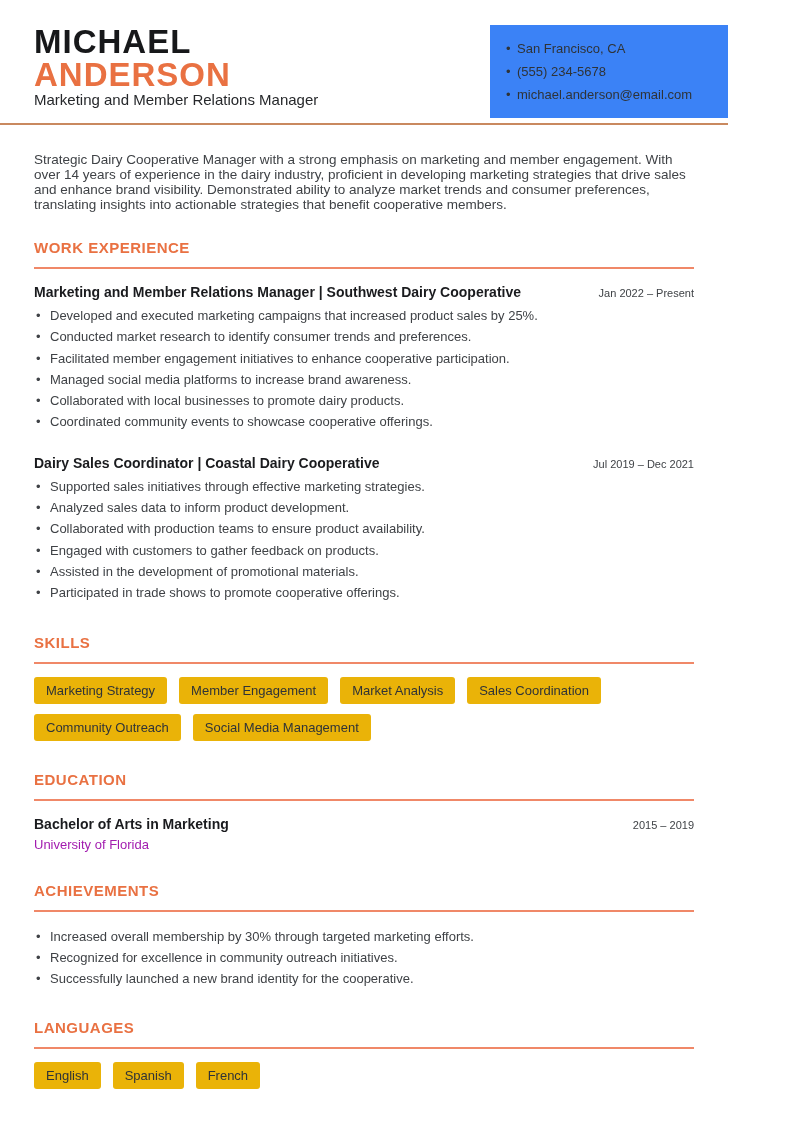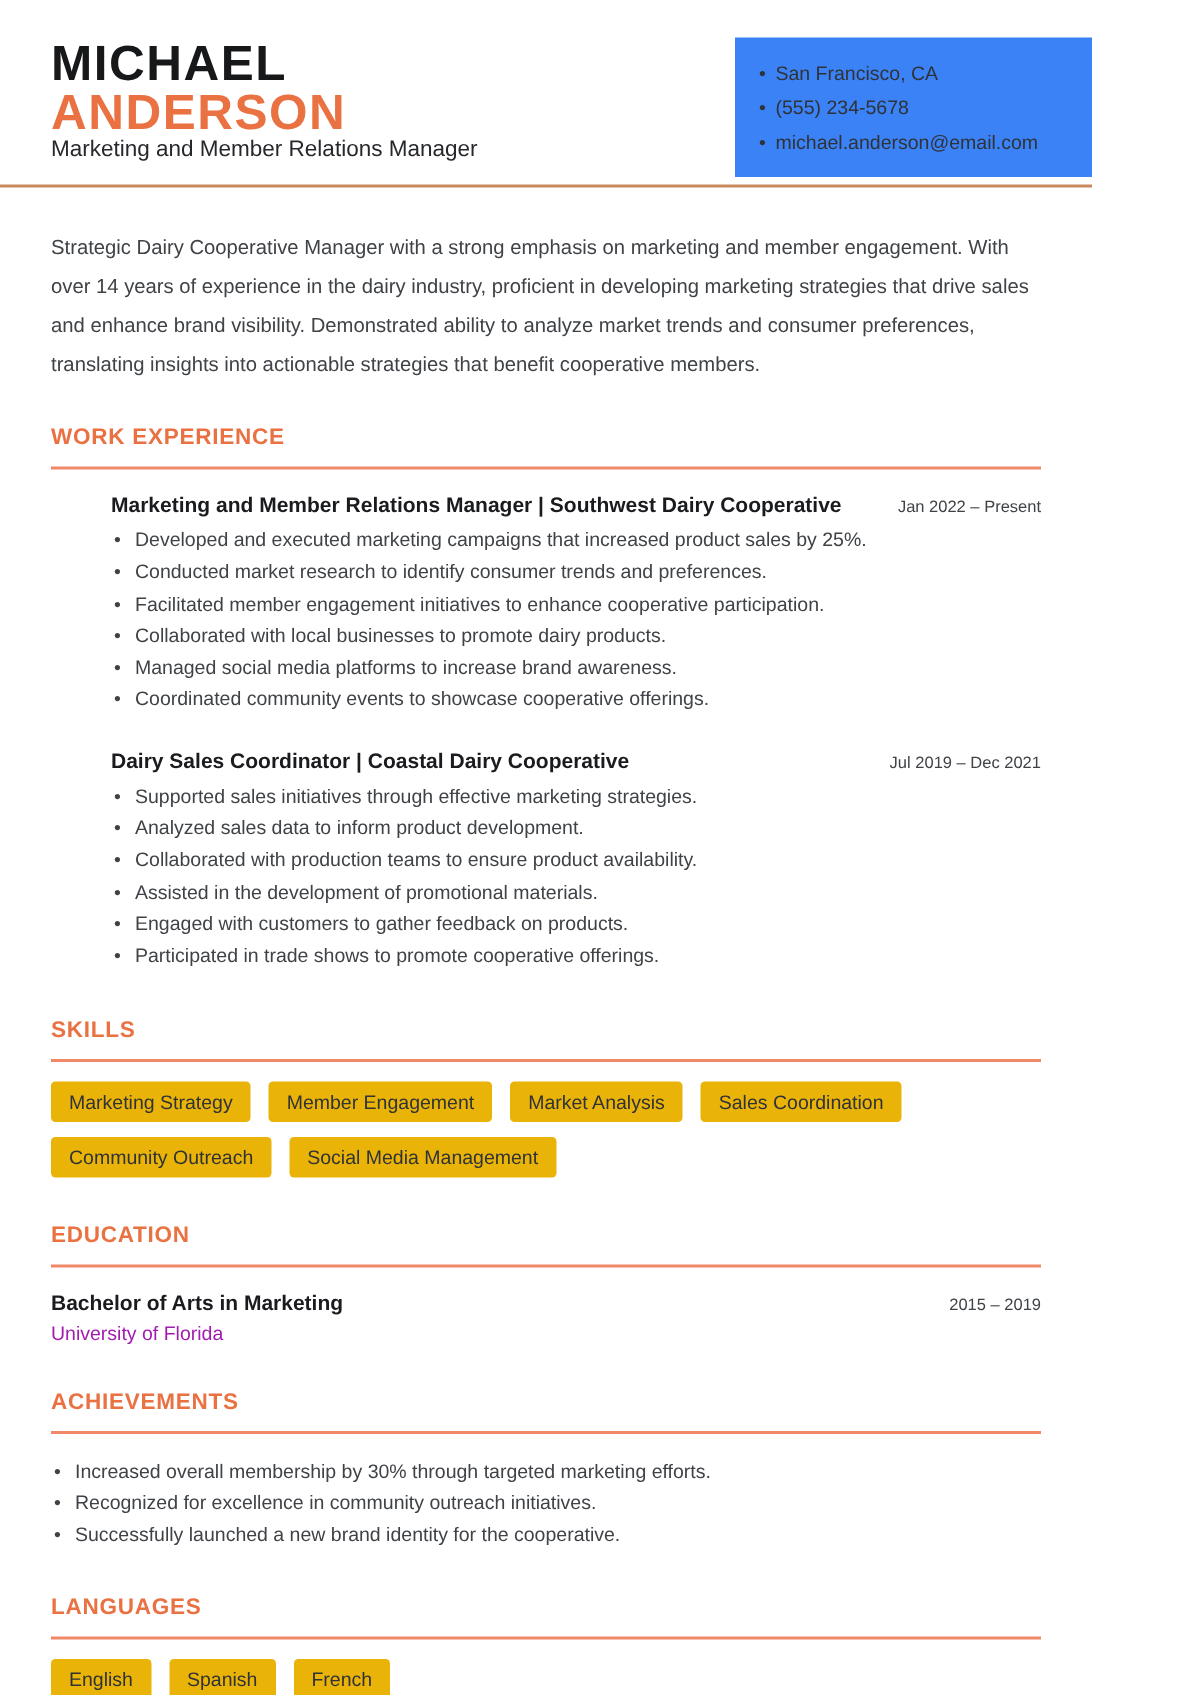"Strategic Dairy Cooperative Manager with" .summary { line-height: 26px -> 15px }
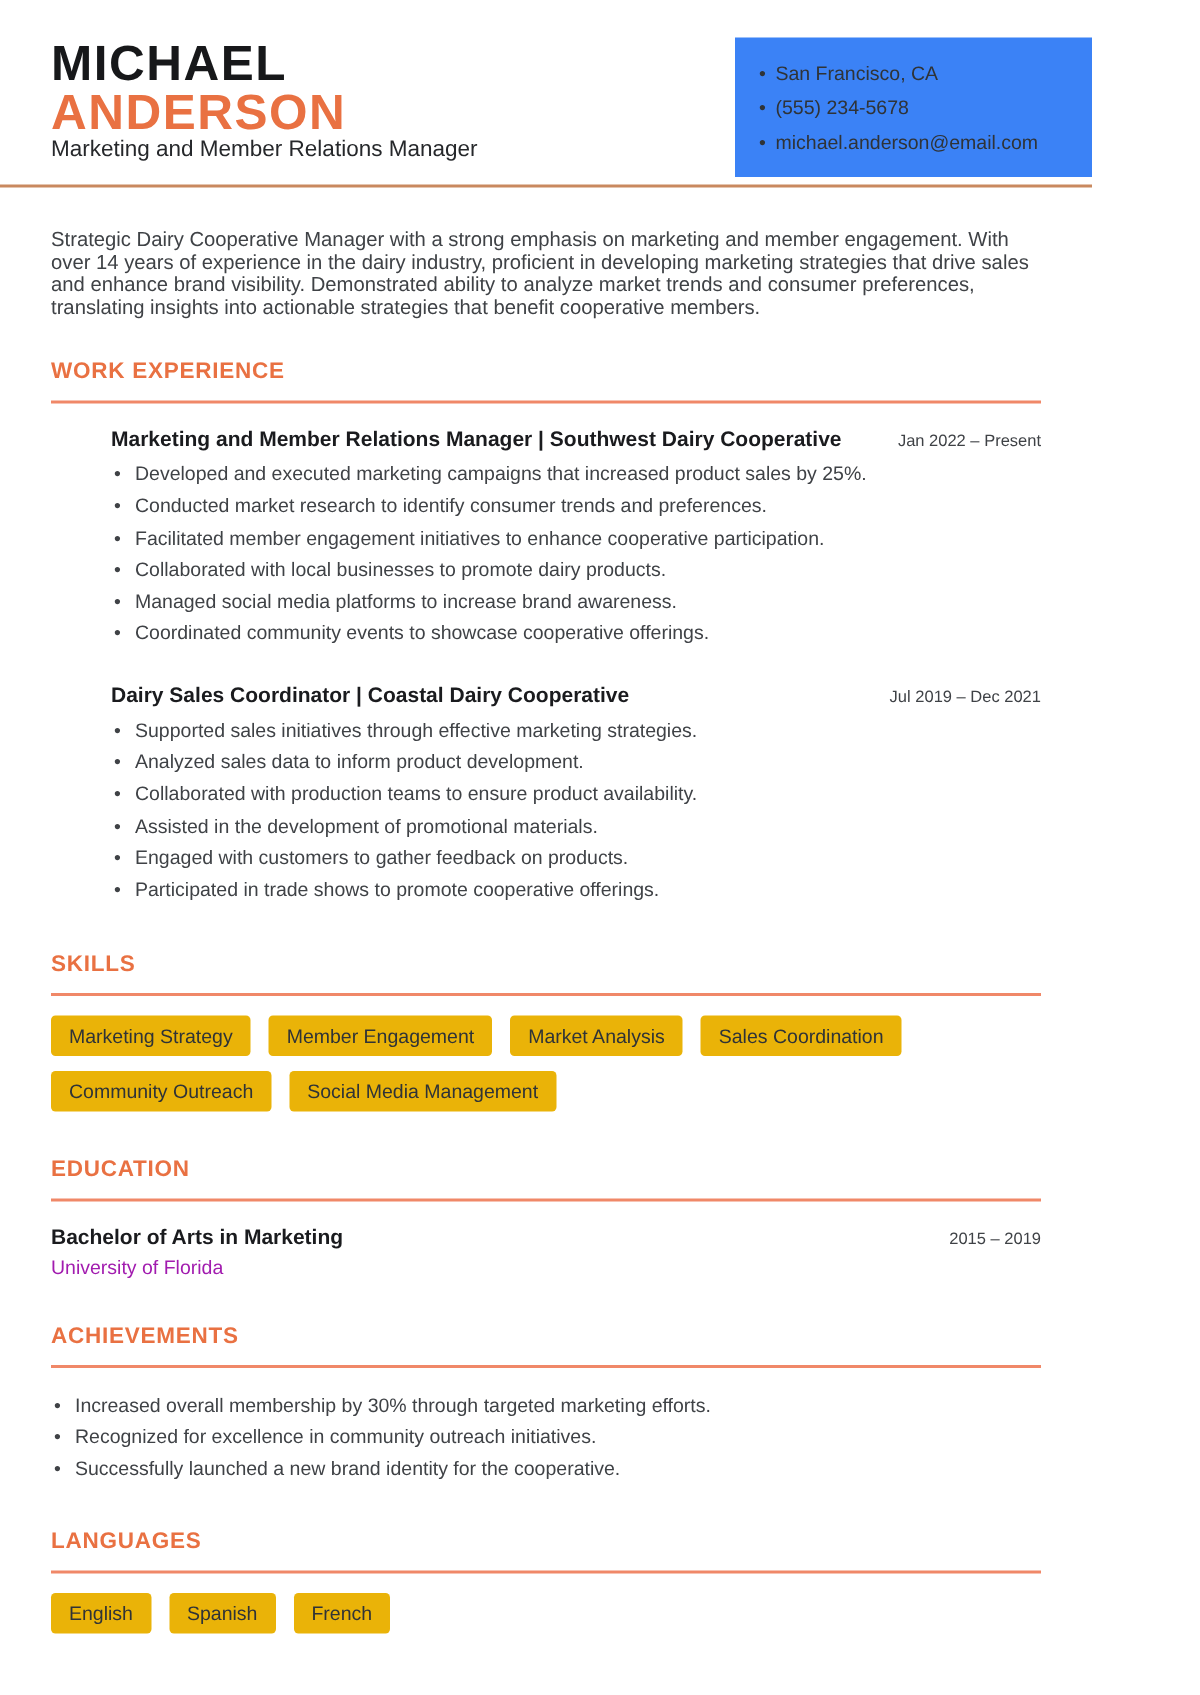"Marketing and Member Relations Manager |" .job { margin-left: 40px -> none }
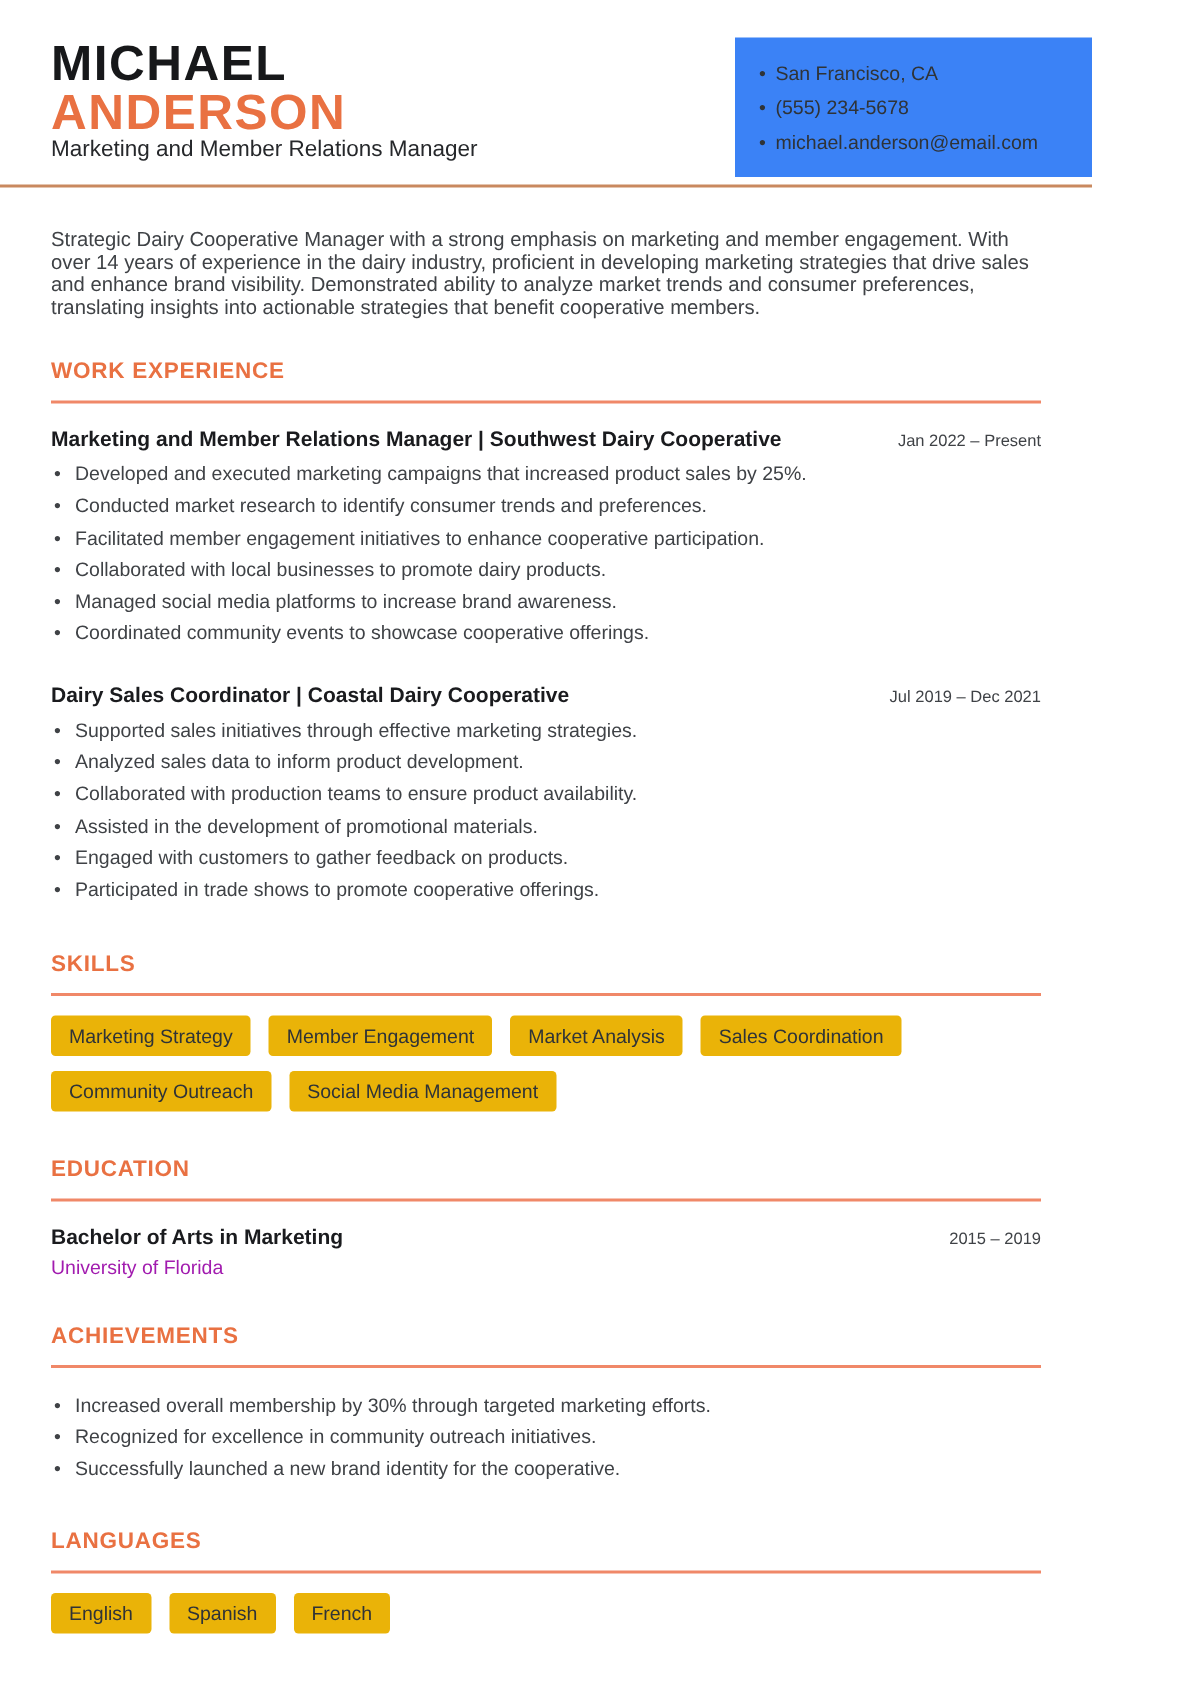"Collaborated with local businesses to" li { order: before "Managed social media platforms to" -> after "Managed social media platforms to" }
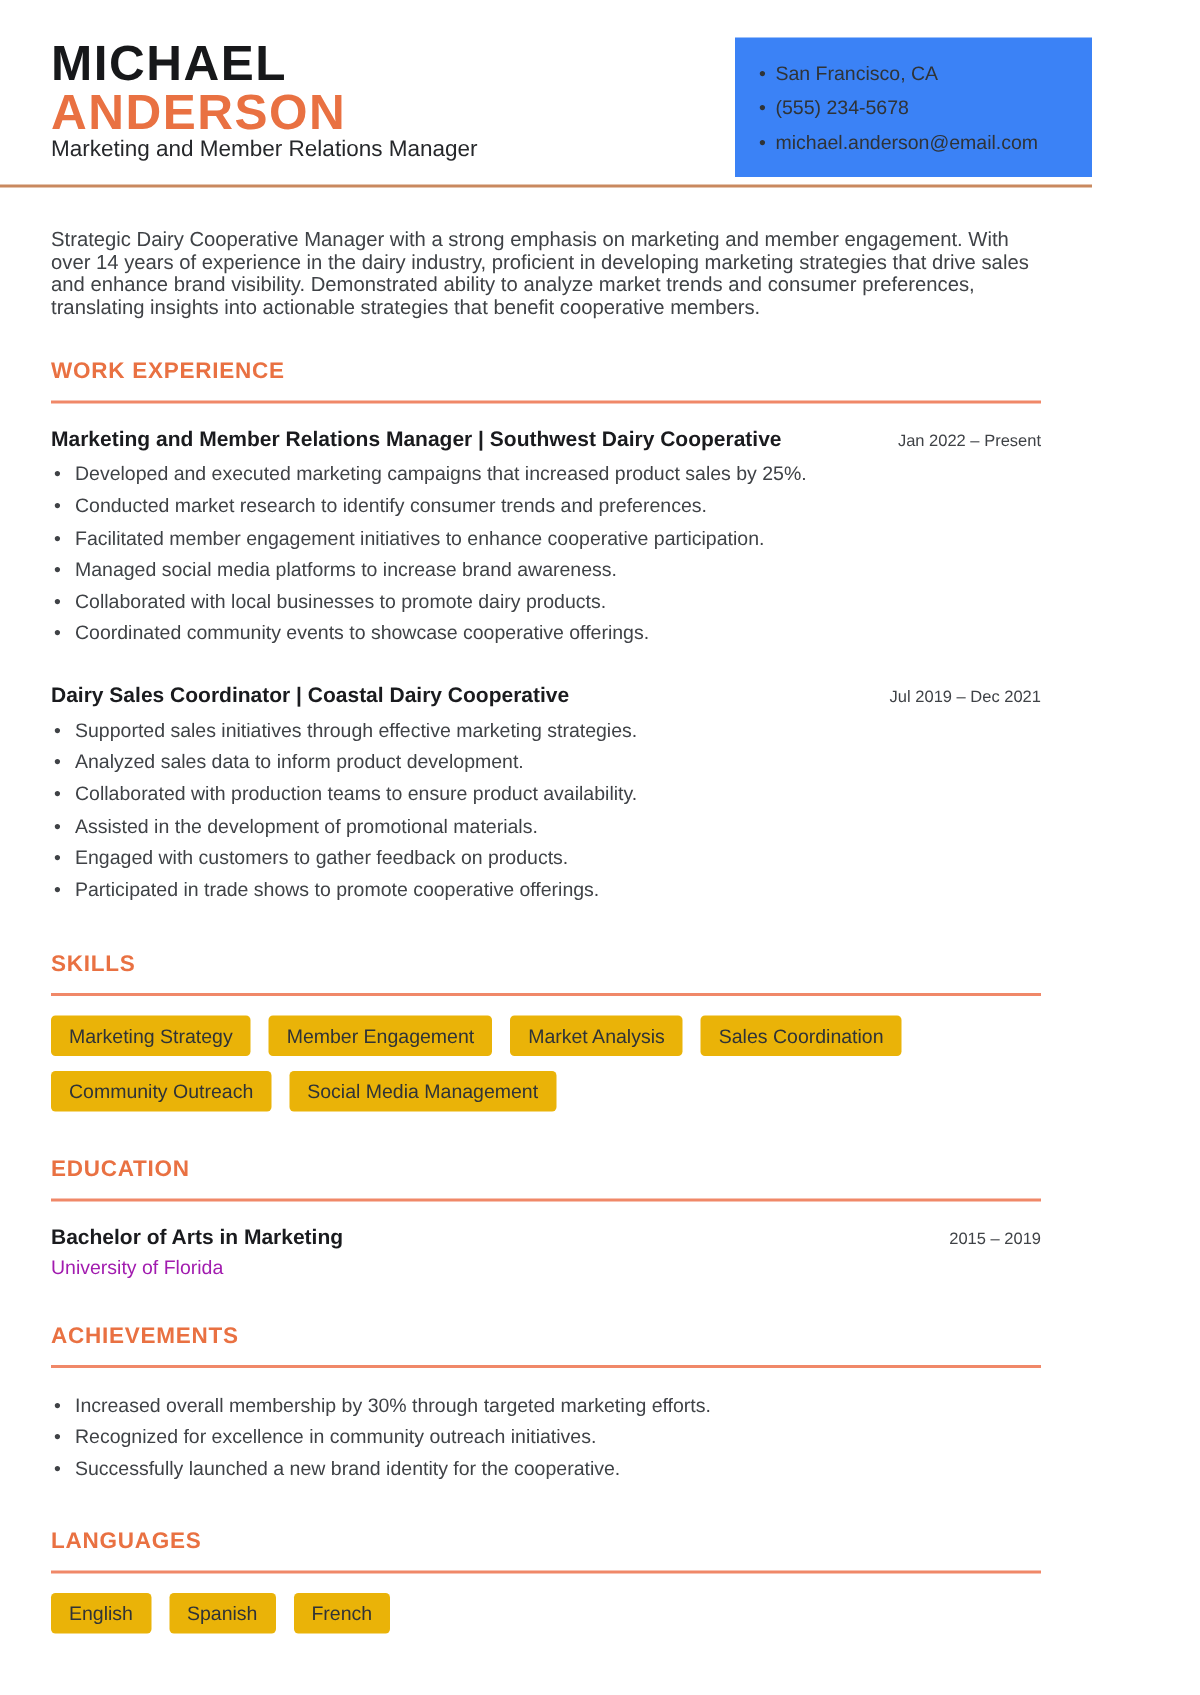"Assisted in the development of" li { order: before "Engaged with customers to gather" -> after "Engaged with customers to gather" }
